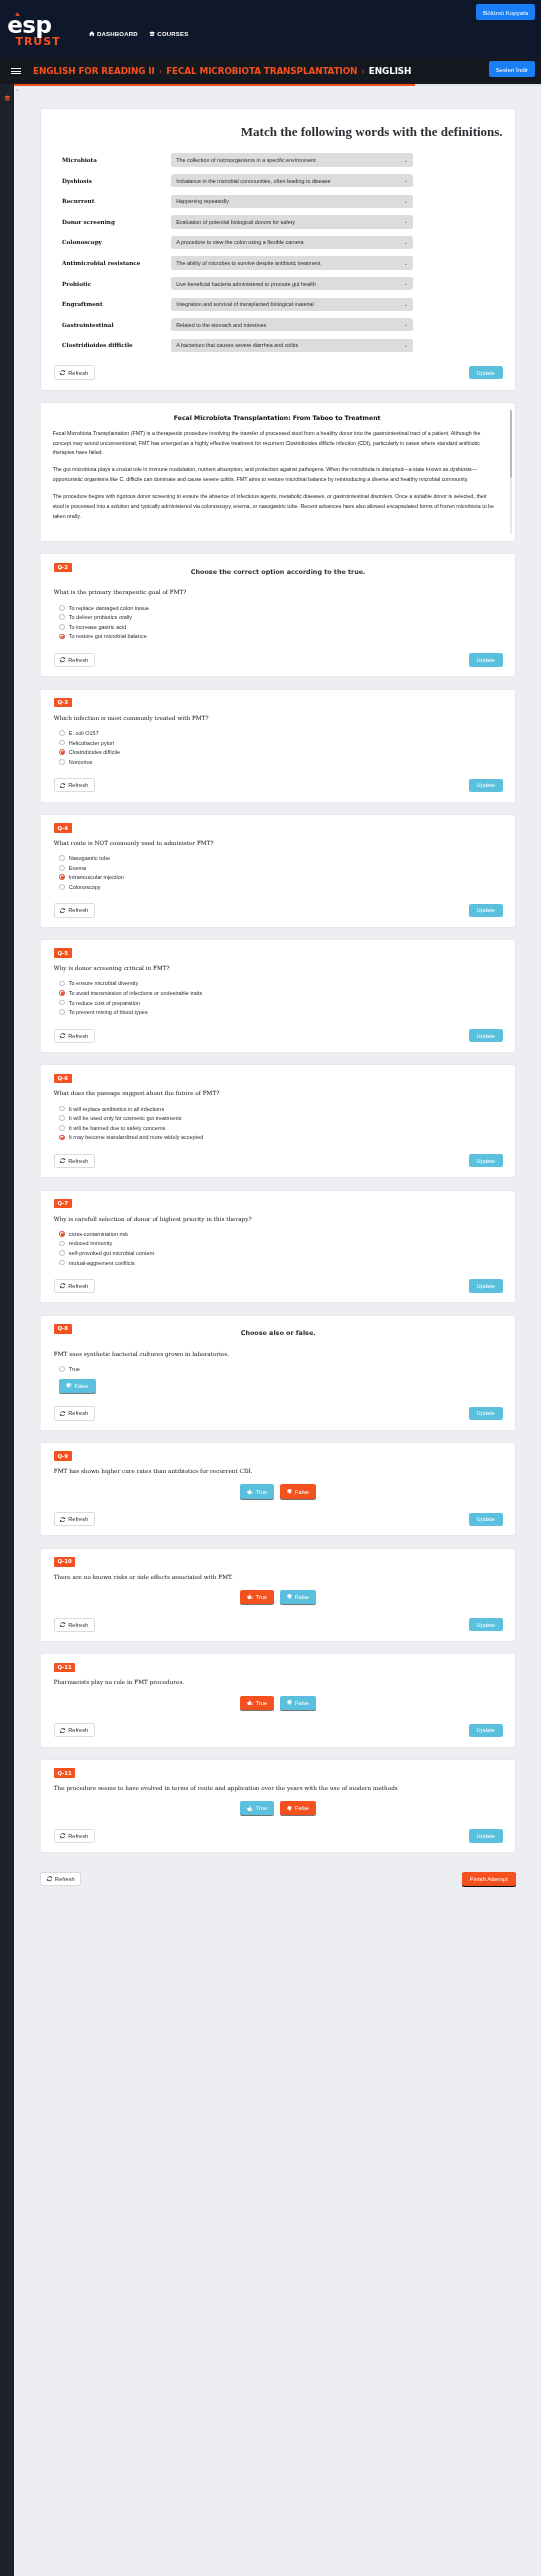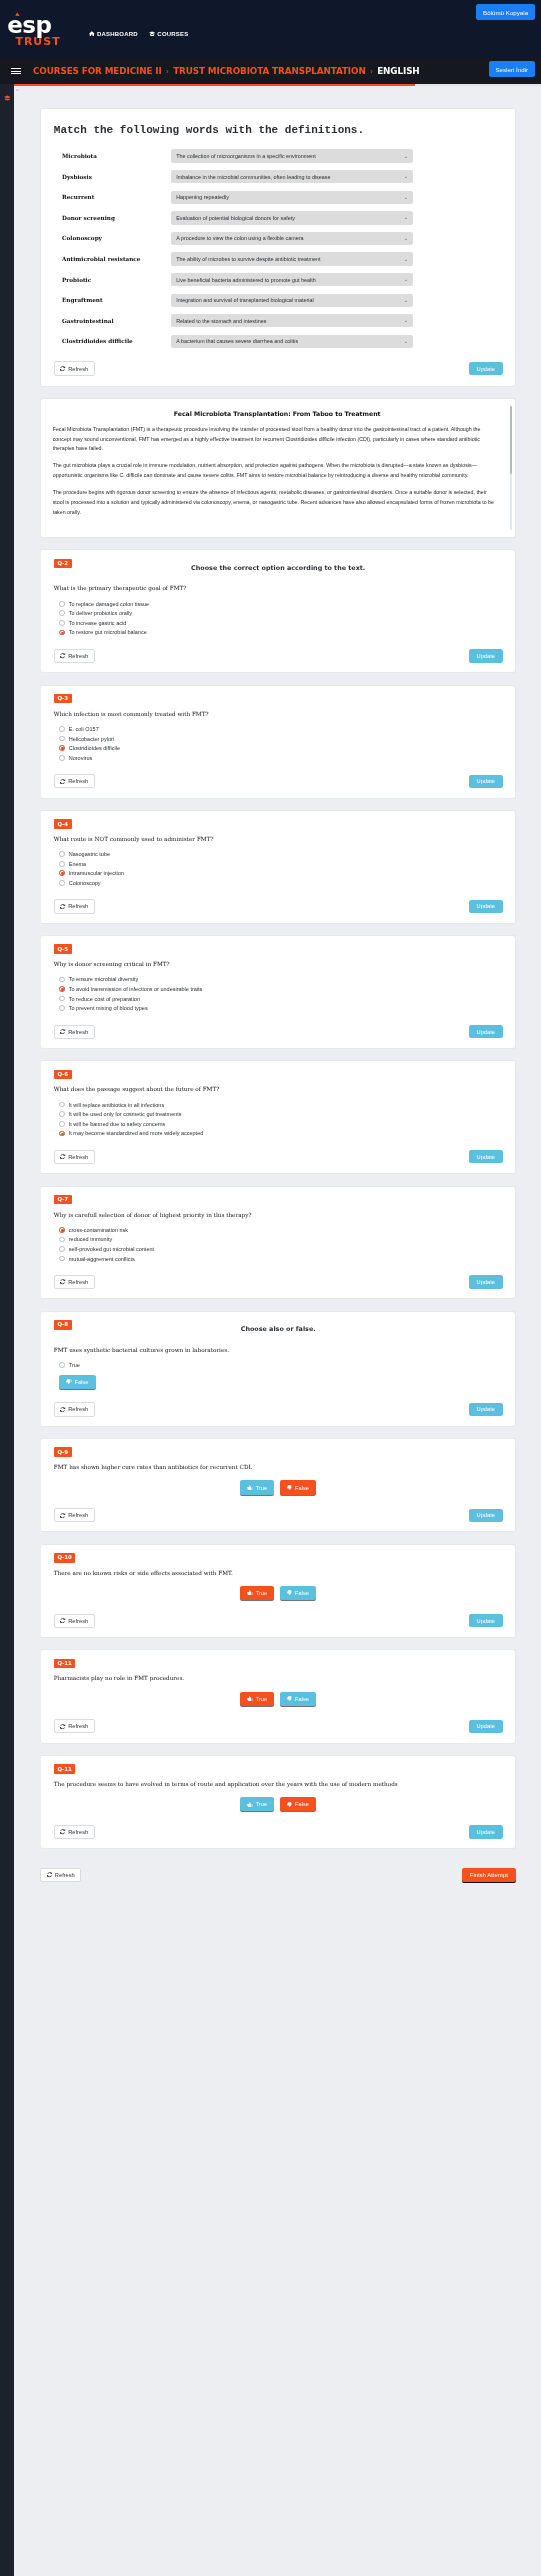"COURSES FOR MEDICINE II" span.crumb { text: COURSES FOR MEDICINE -> ENGLISH FOR READING }
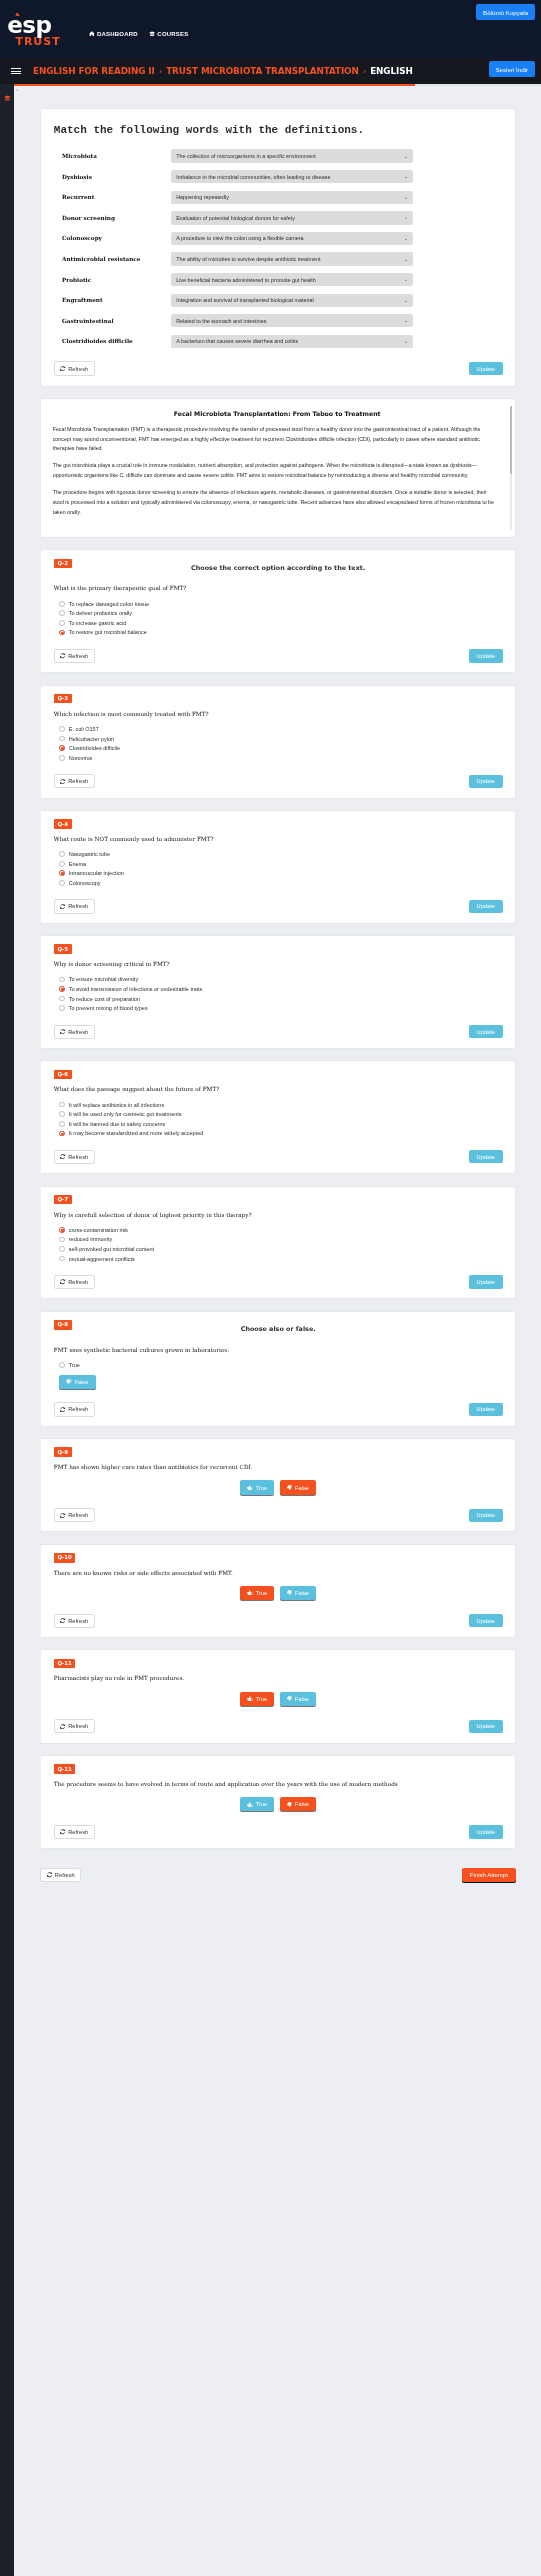"TRUST MICROBIOTA TRANSPLANTATION" span.crumb { text: TRUST -> FECAL }
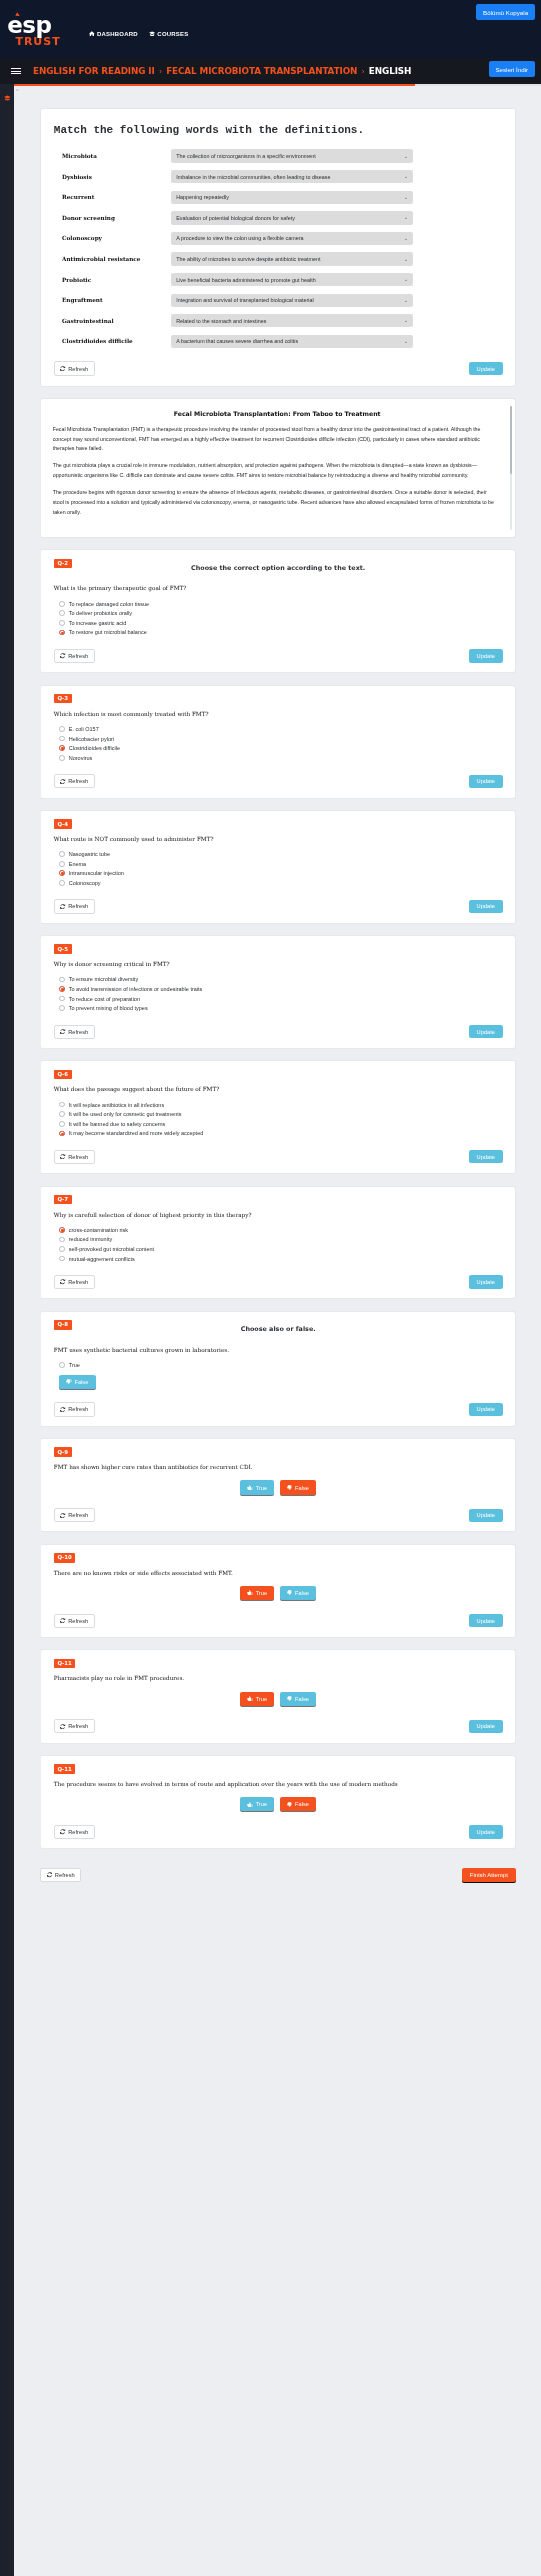"Match the following words with" .card-title { font-family: Liberation Mono, monospace -> Liberation Serif, serif; font-size: 11px -> 13px; text-align: left -> right }
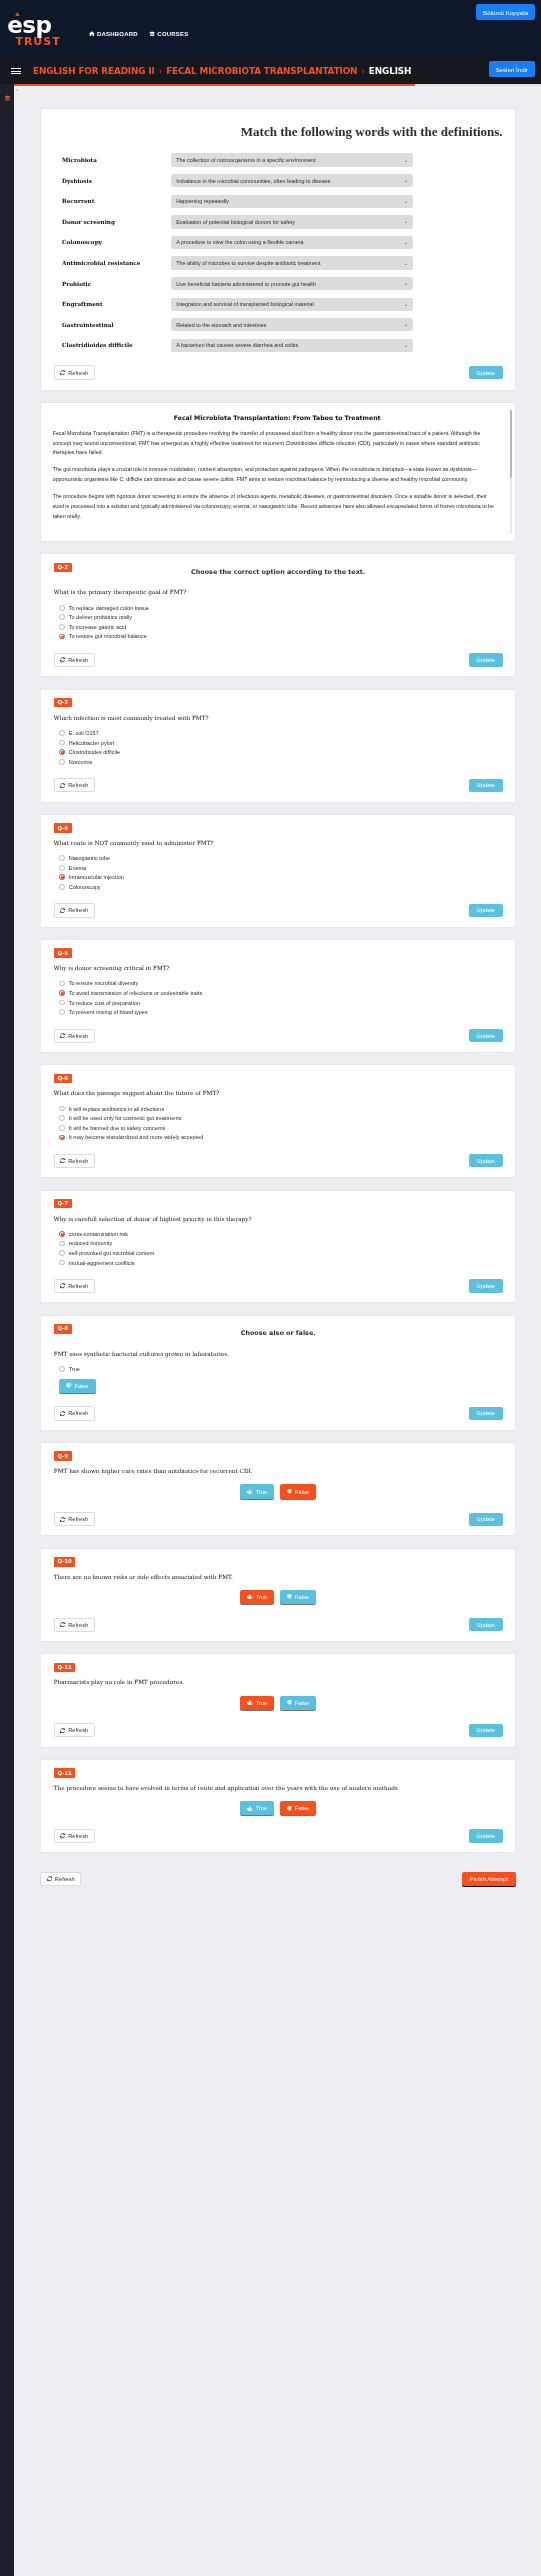"Choose the correct option according" div.qinstruction { text: text -> true }
